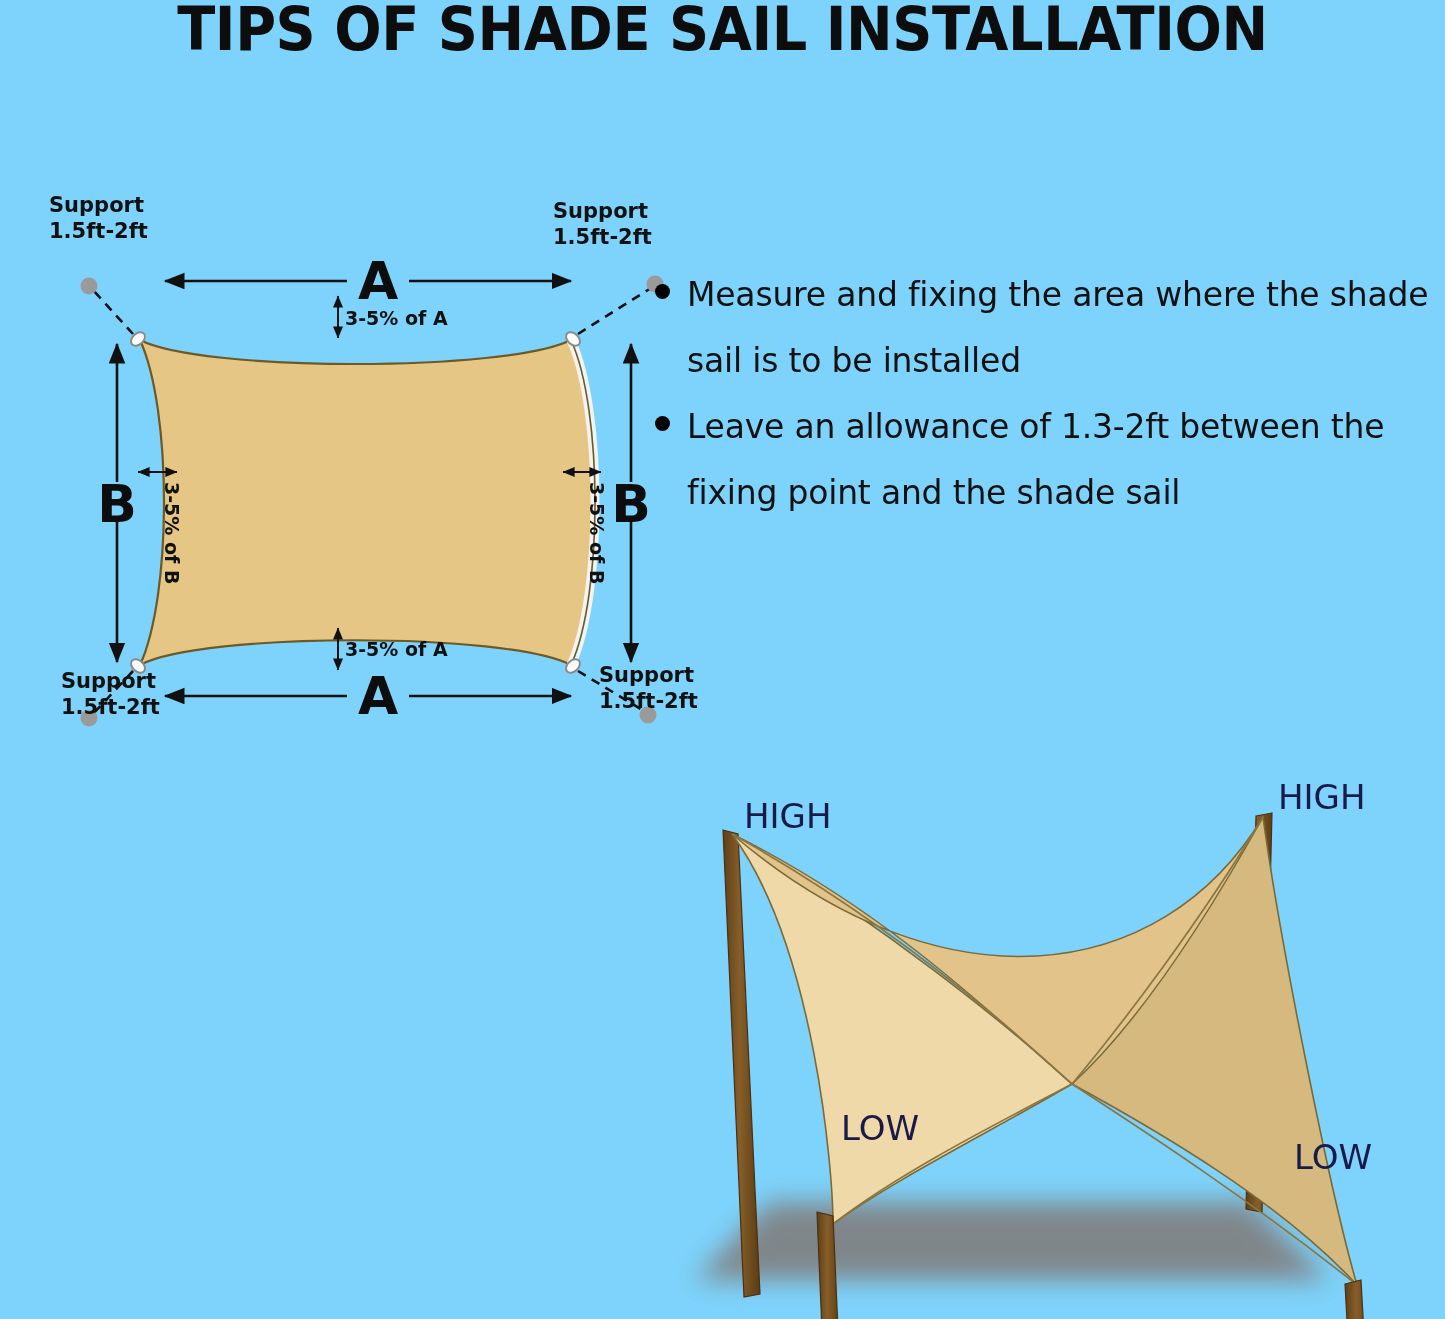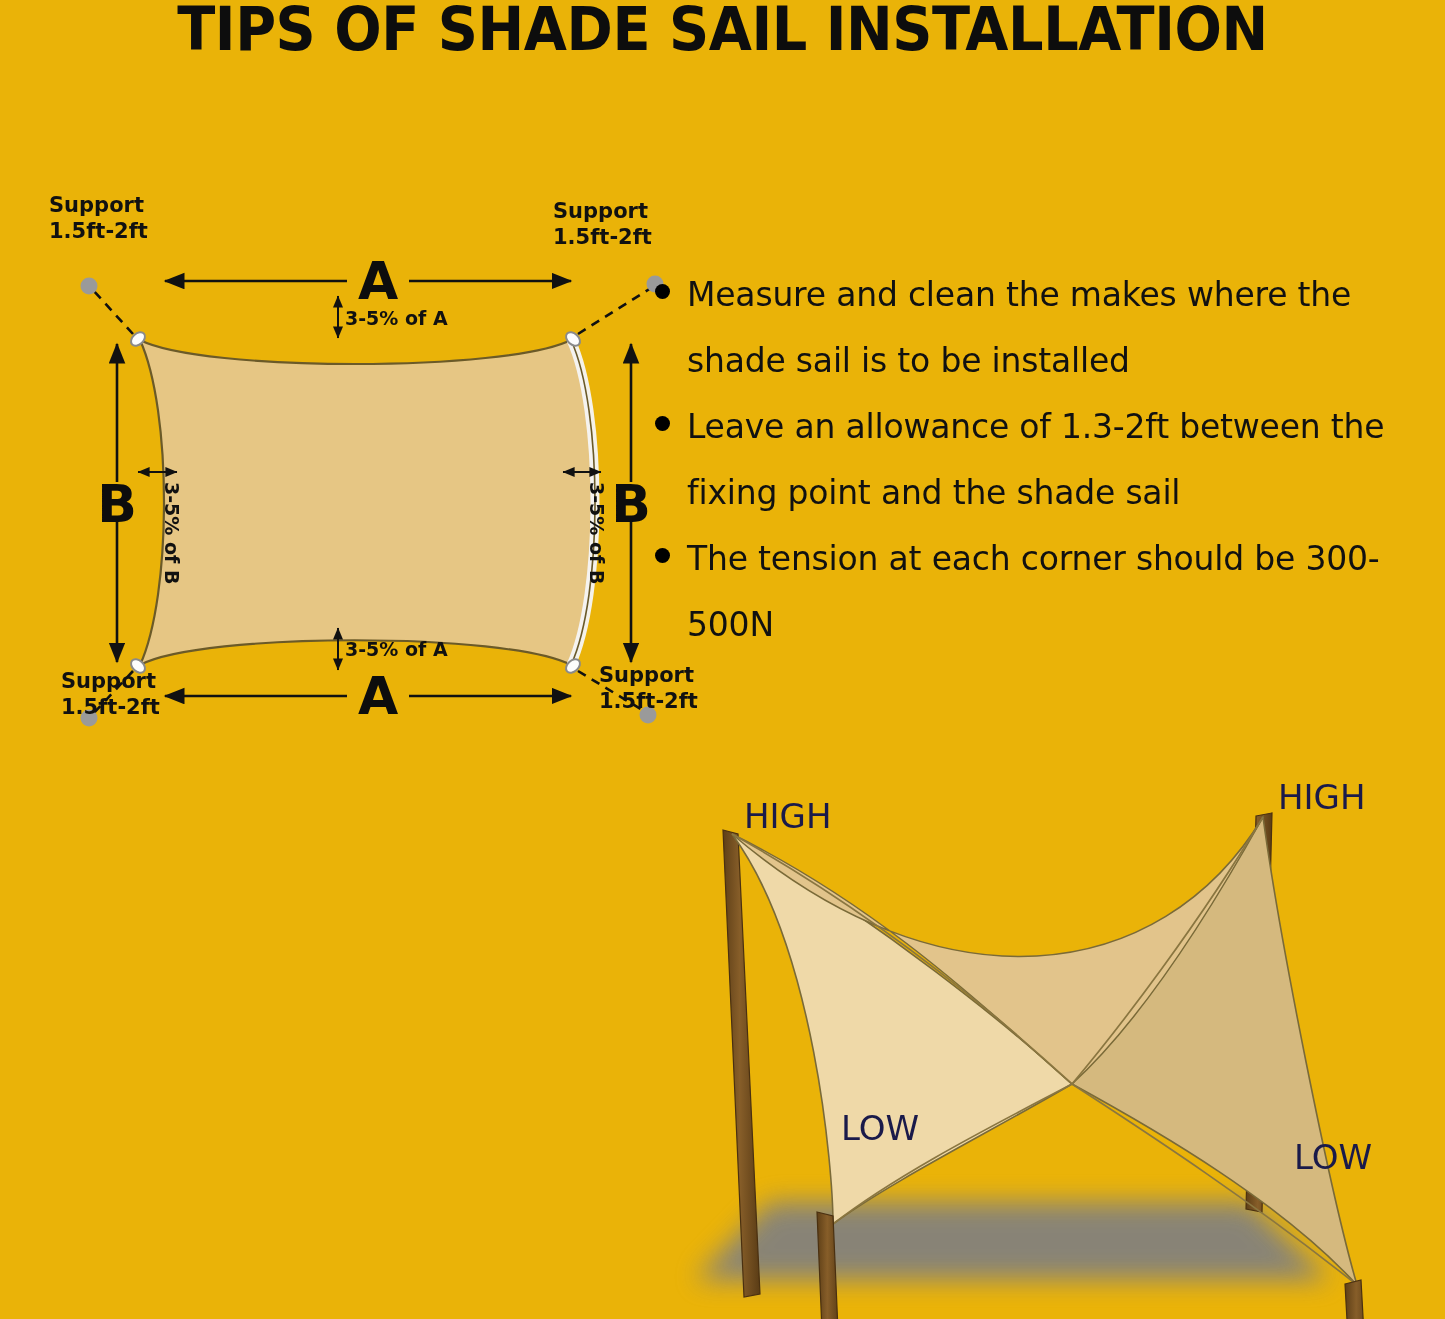"TIPS OF SHADE SAIL INSTALLATION" #page { background: #eab308 -> #7dd3fc }
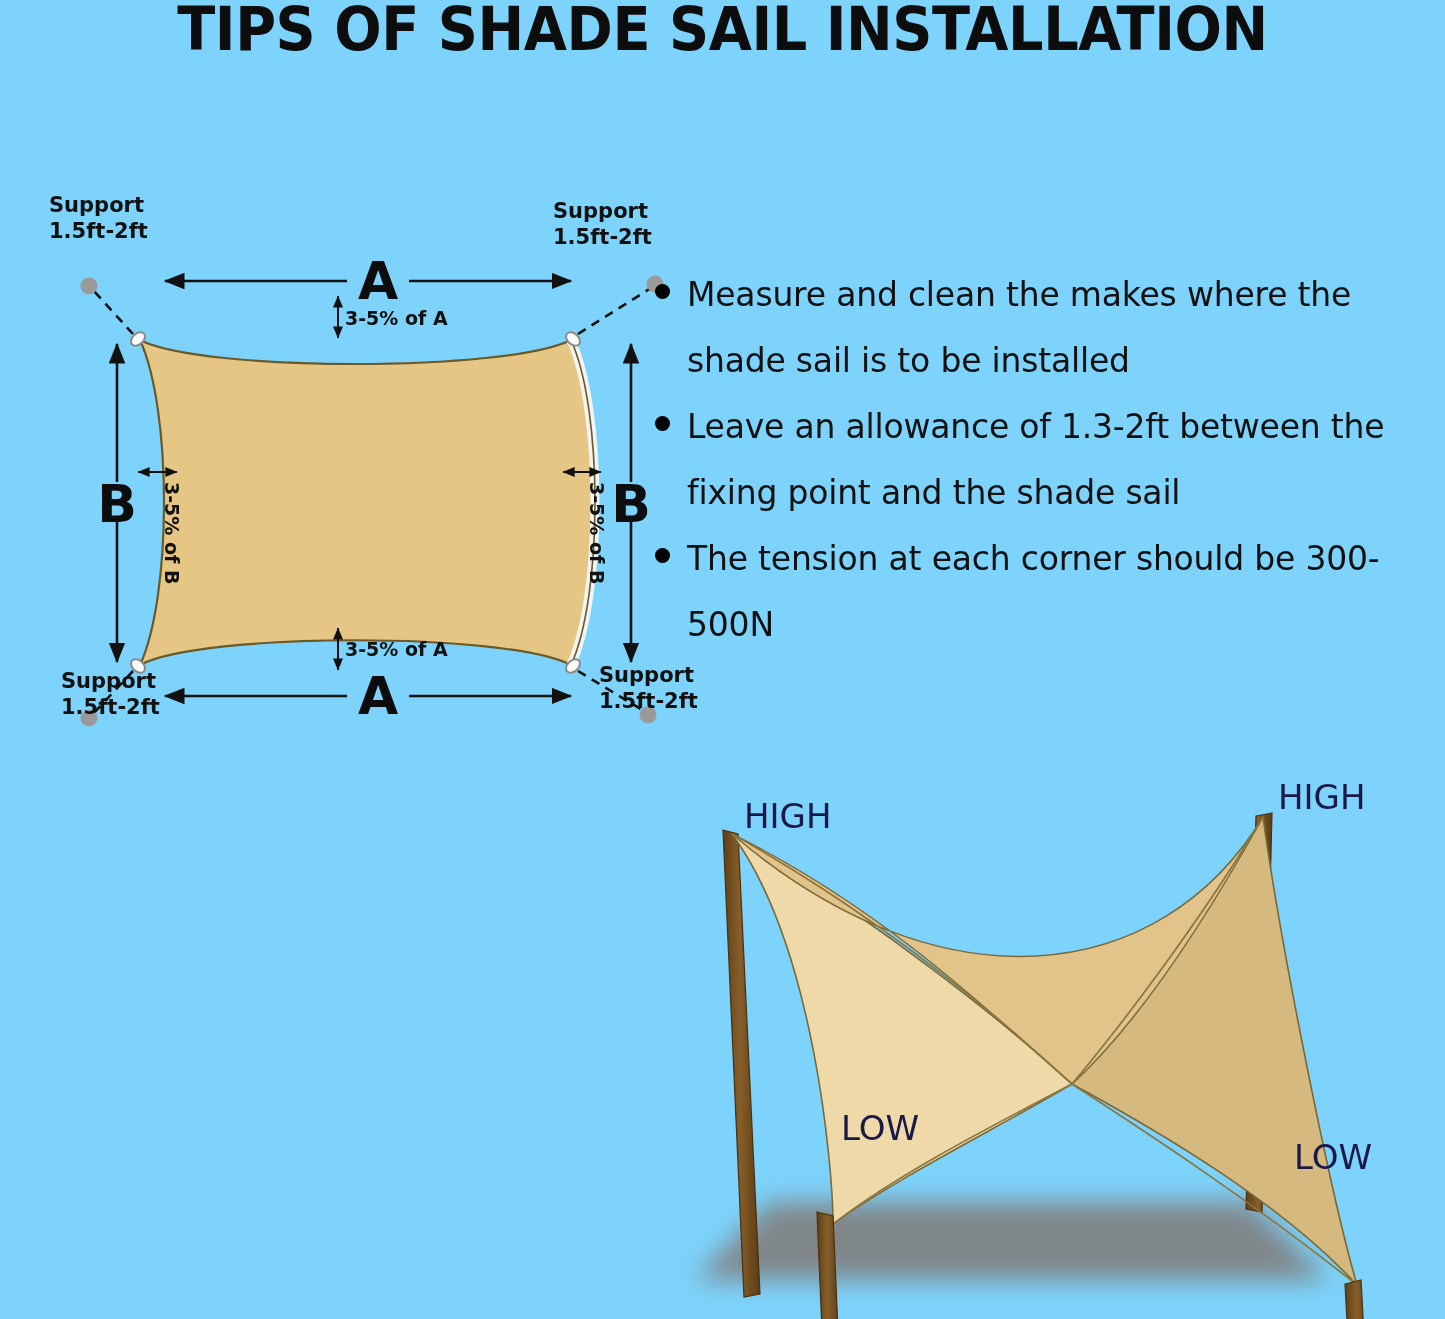"Measure and clean the makes" span.btext { text: clean the makes -> fixing the area }
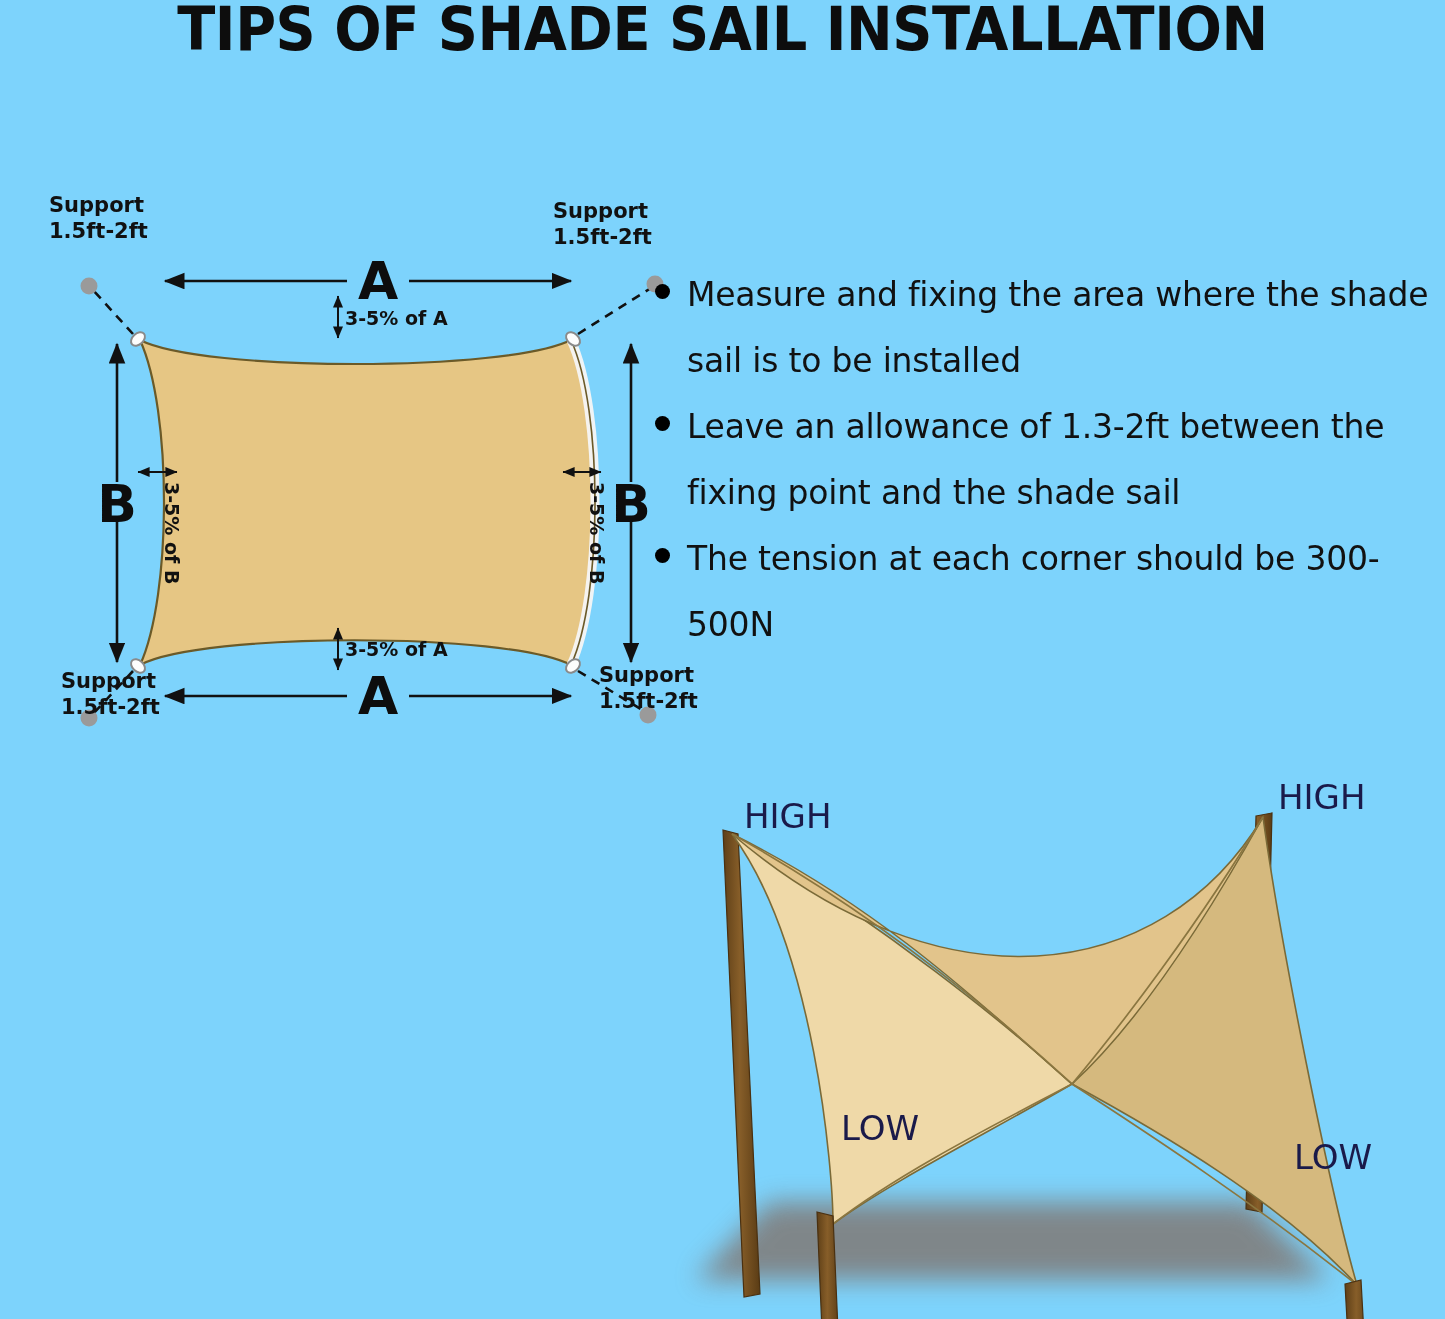"The tension at each corner" li { html: <li> <span></span> <span>The tension at each corner should be 300-500N</span> </li> -> none }
